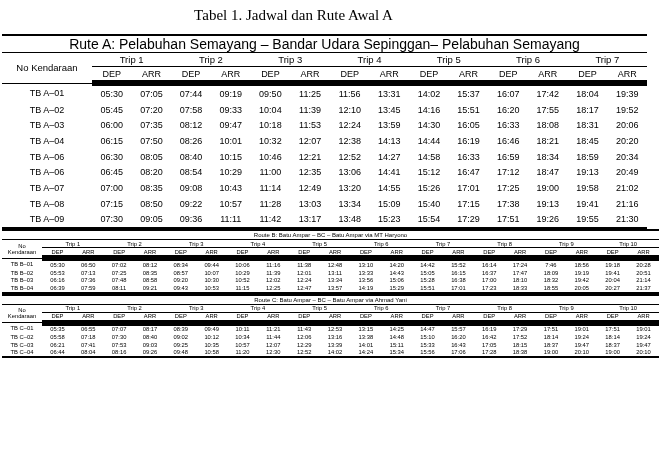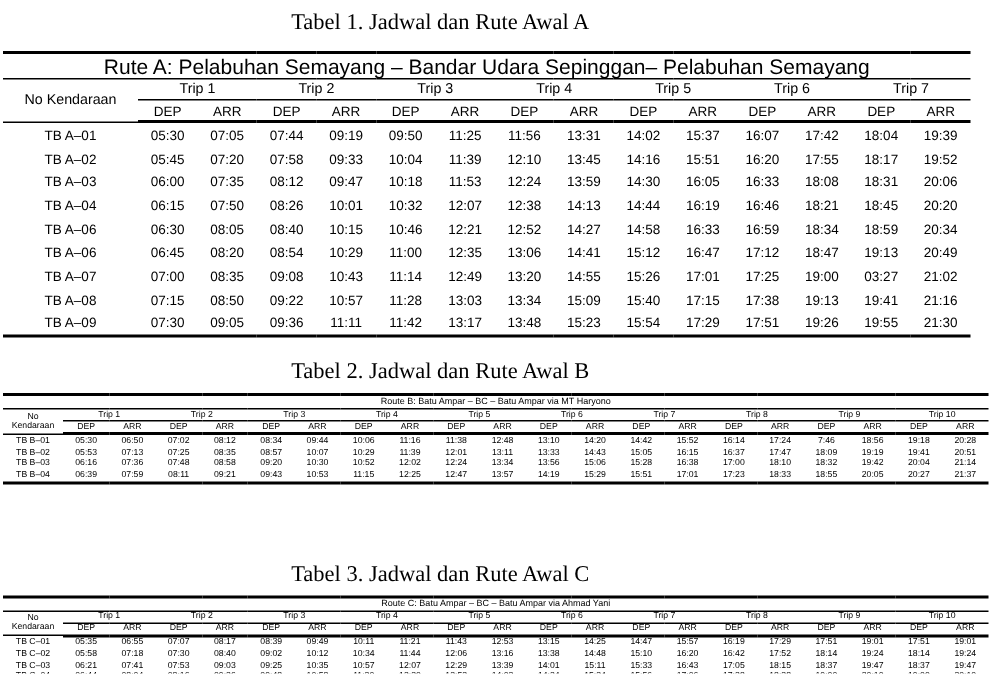"DEP" .sub-h th { border-bottom: 2px solid #000000 -> 6px solid #000000 }
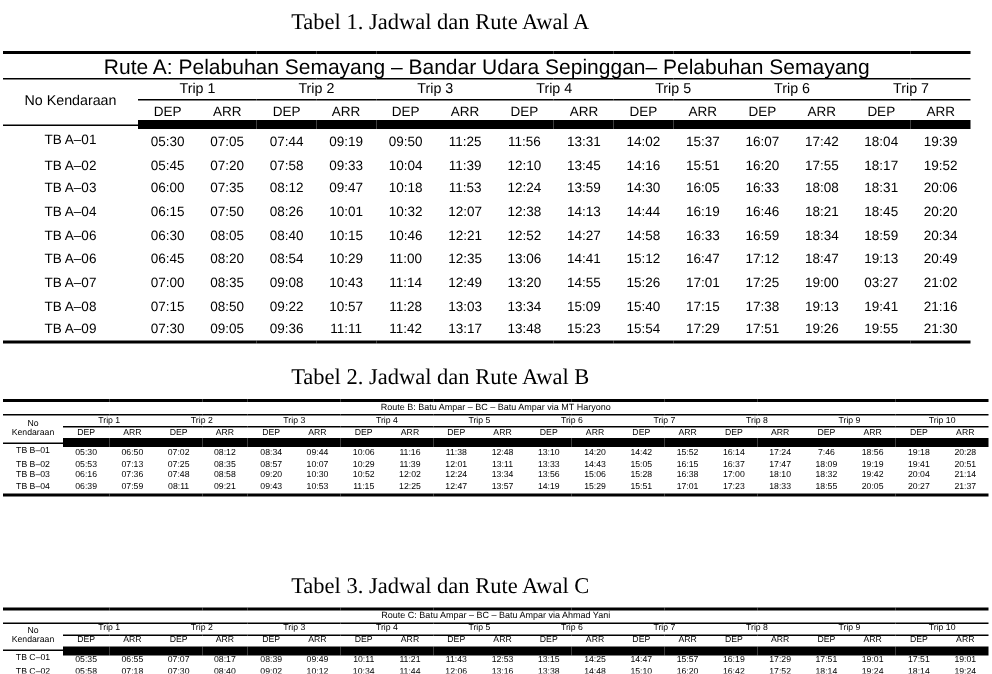"03:27" td { text: 03:27 -> 19:58 }
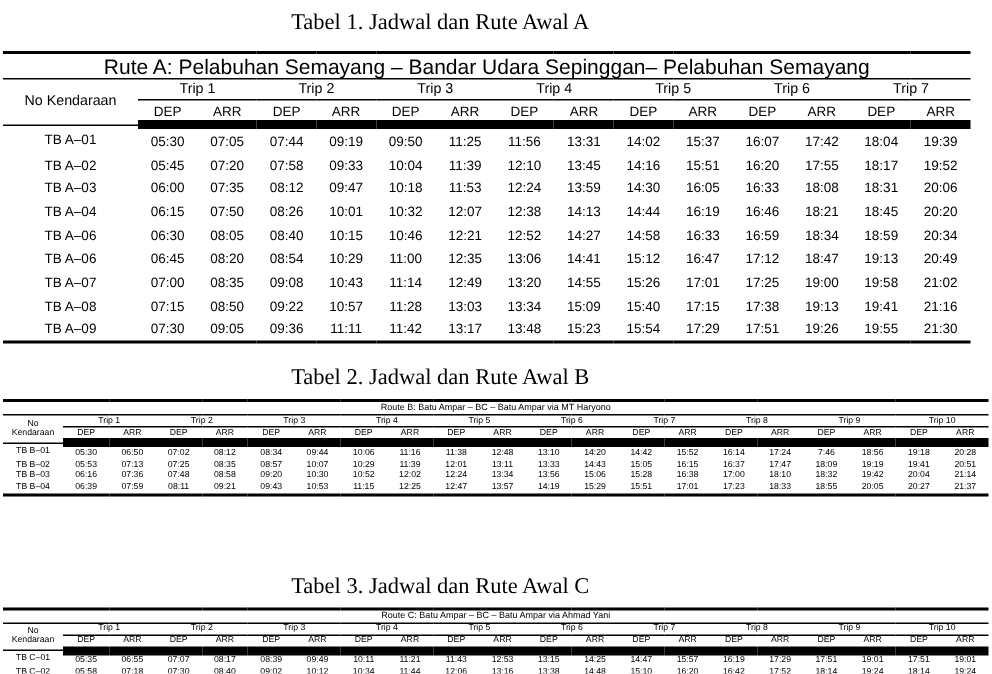"Tabel 2. Jadwal dan Rute" h2.tbl-title { html: <h2>Tabel 2. Jadwal dan Rute Awal B</h2> -> none }
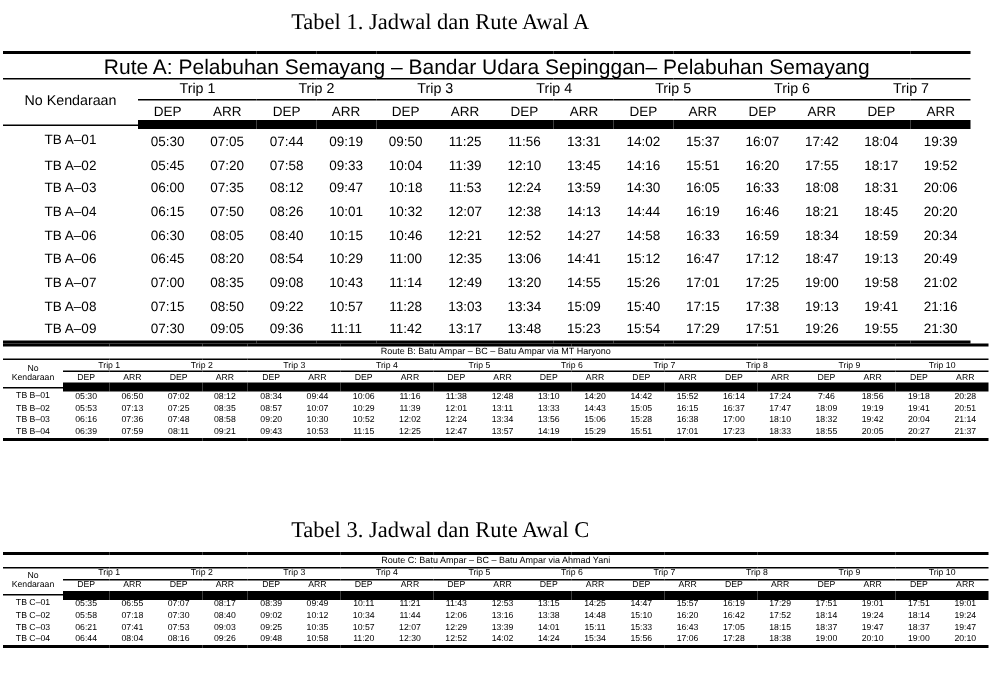"Tabel 3. Jadwal dan Rute" h2.tbl-title { html: <h2>Tabel 3. Jadwal dan Rute Awal C</h2> -> none }
